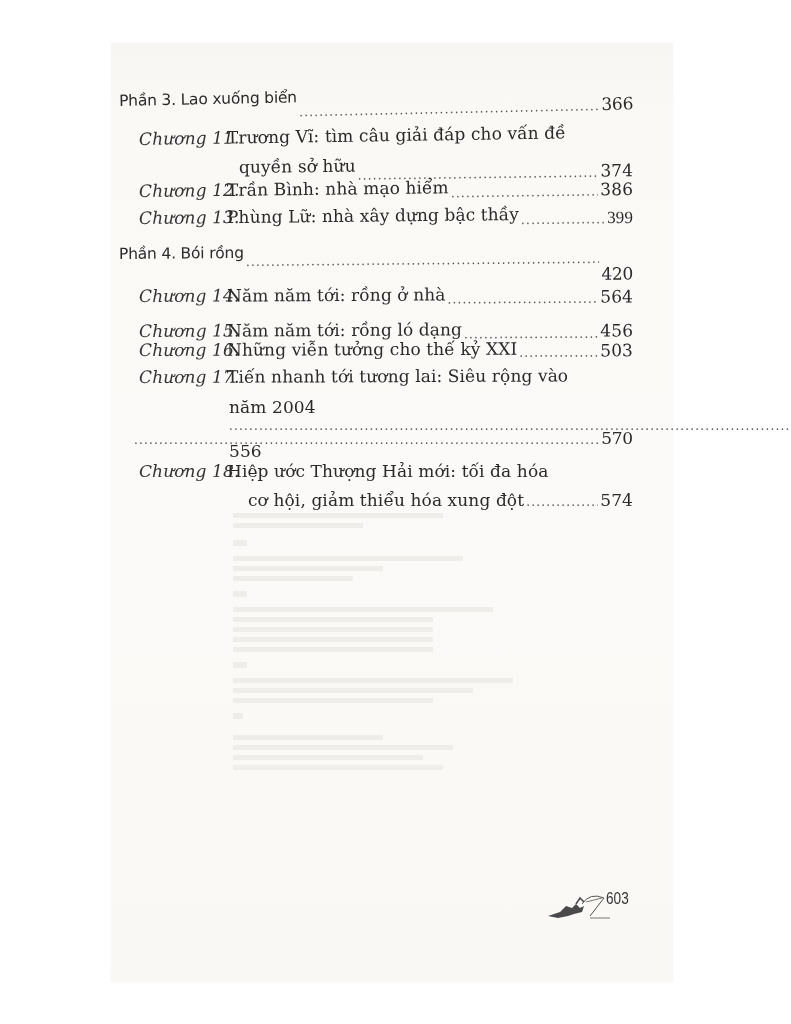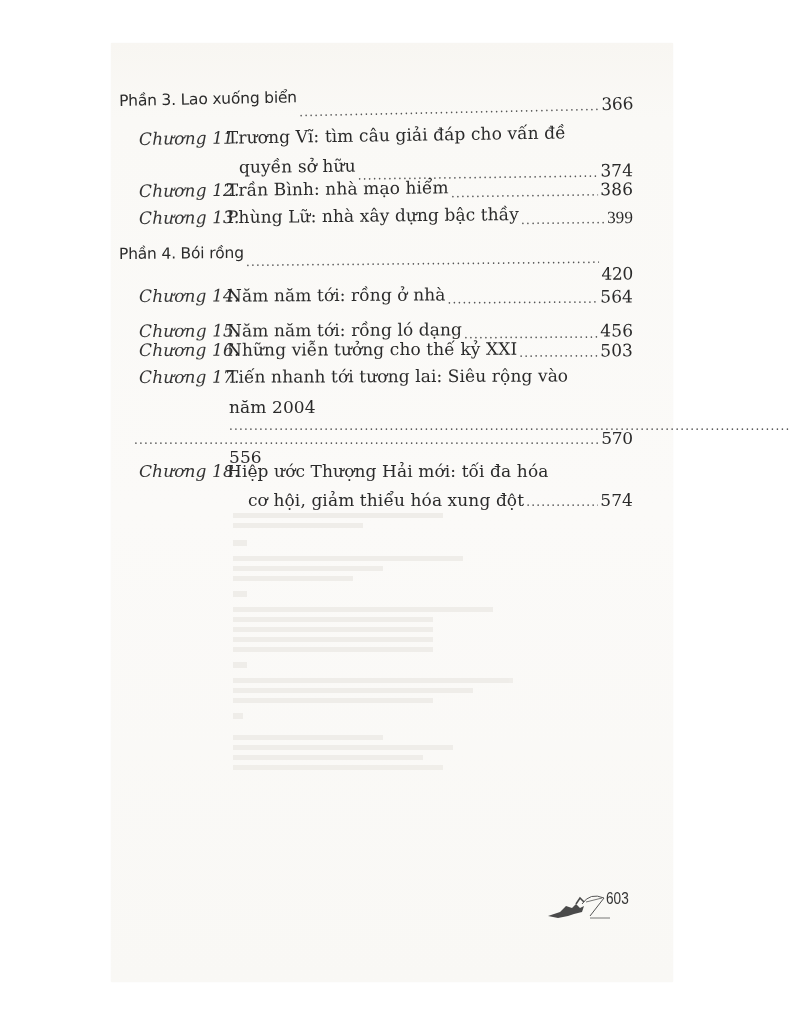"556" span.num { top: 16px -> 10px }
